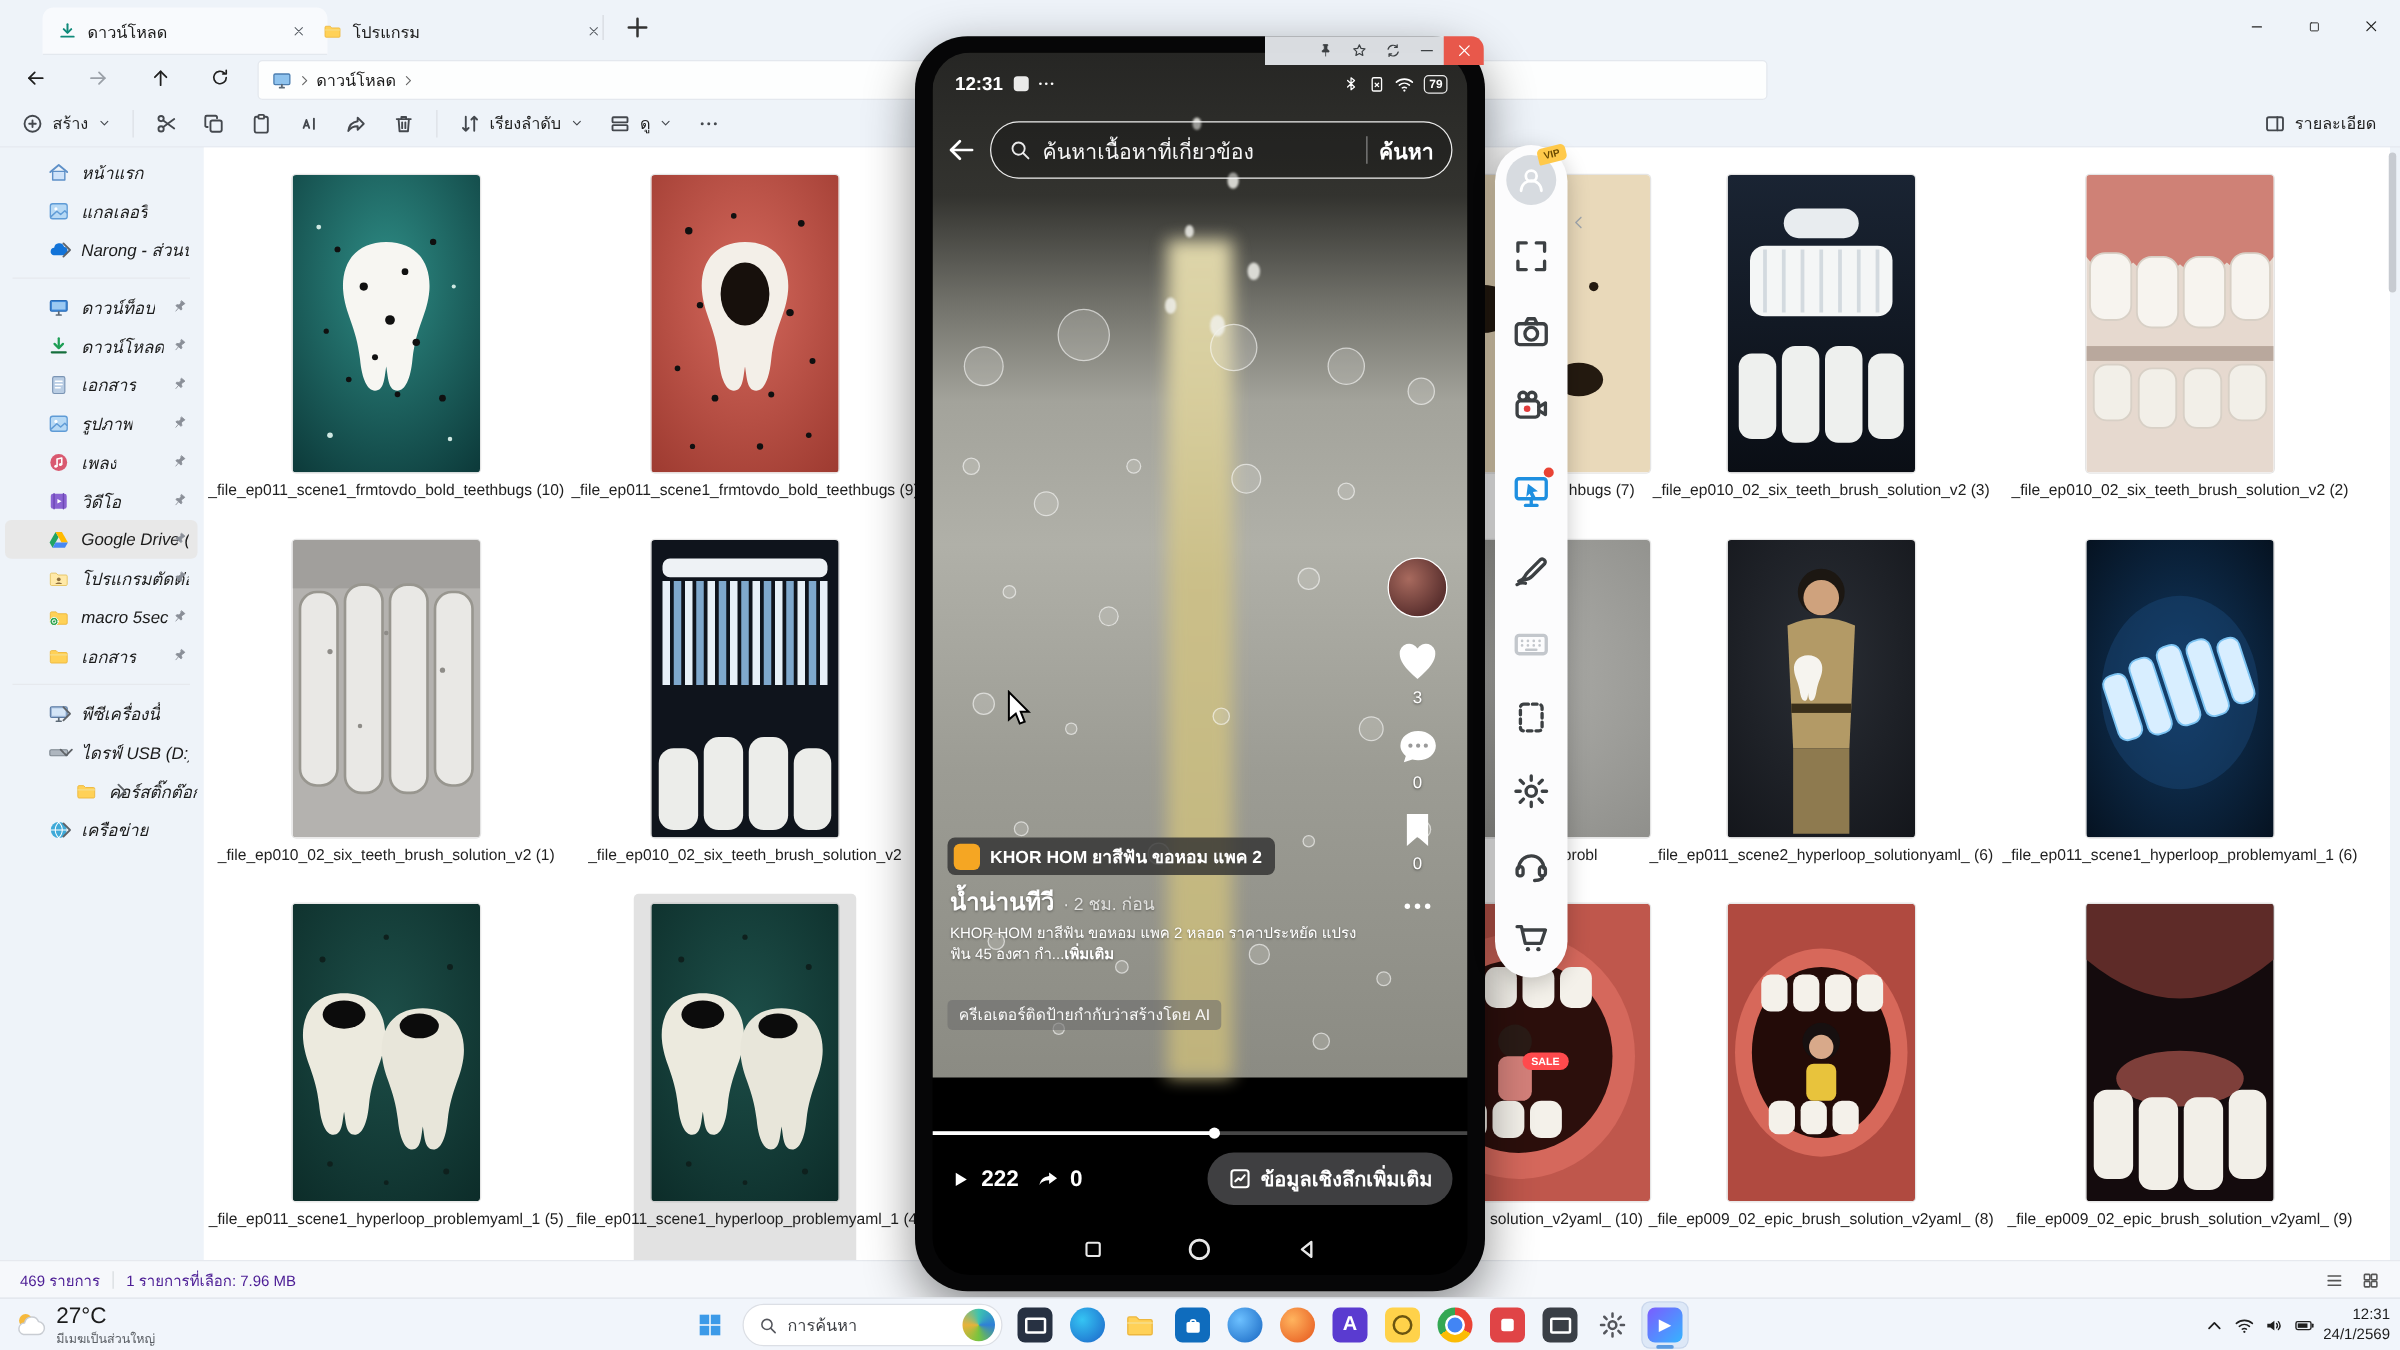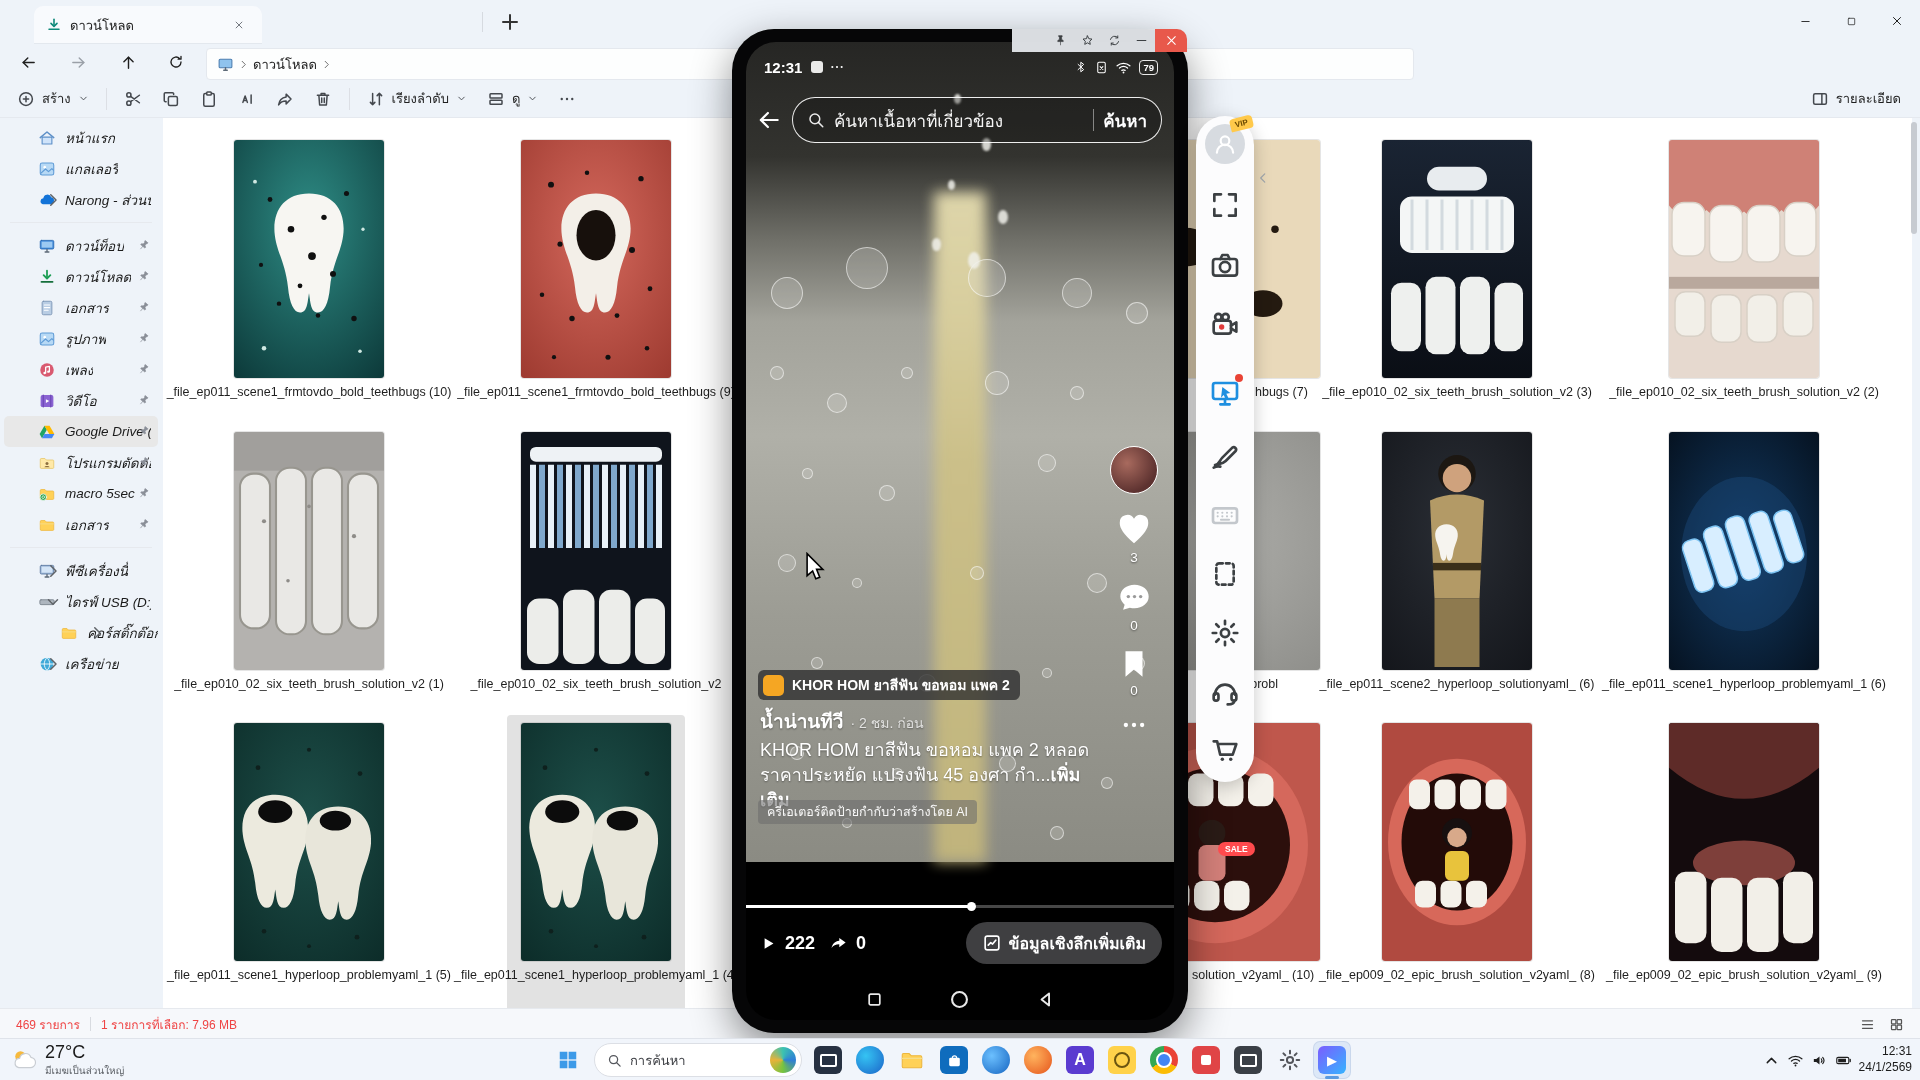"โปรแกรม" div.tab { html: none -> <div> <span> <svg> <path></path> <path></path> </svg> </span> <span>โปรแกรม</span> <span> <span> <svg> <path></path> </svg> </span> </span> </div> }
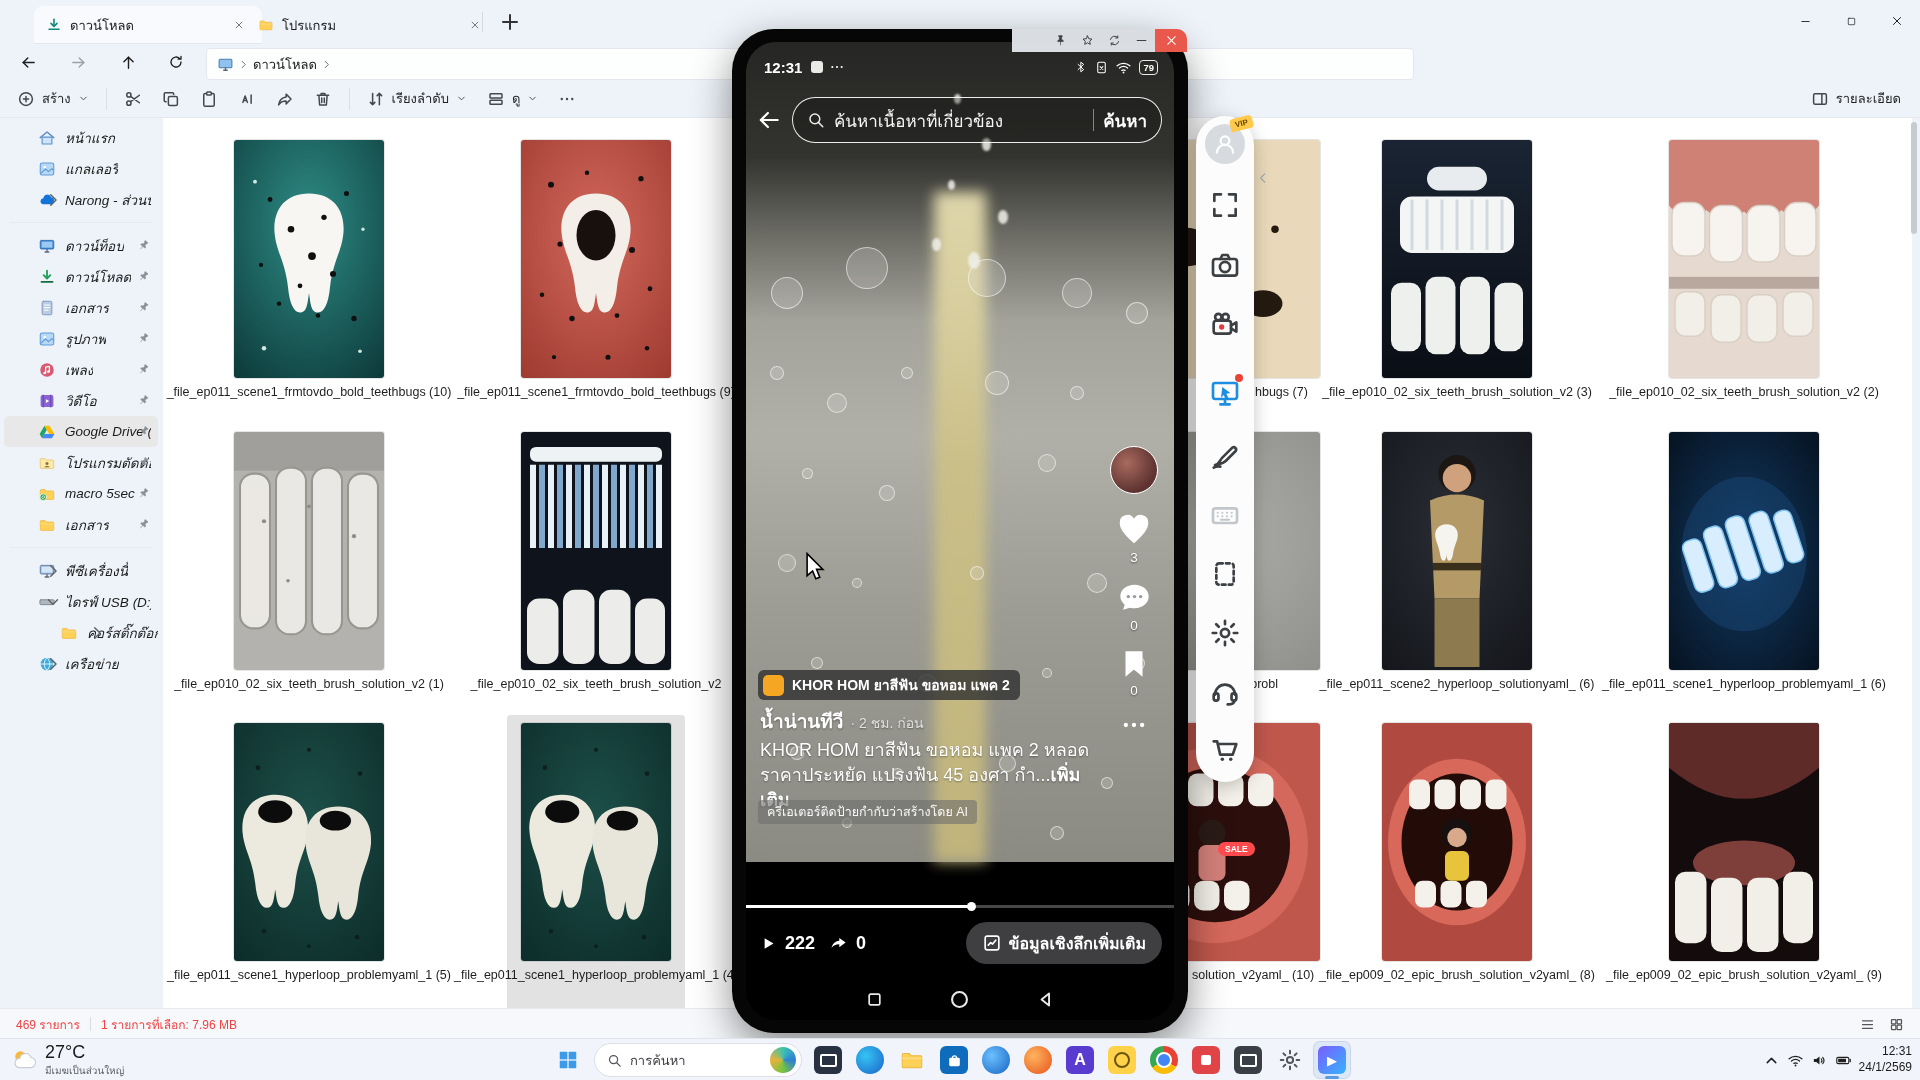"KHOR HOM ยาสีฟัน ขอหอม แพค 2 หลอด" #pcaption { font-size: 18px -> 12px }
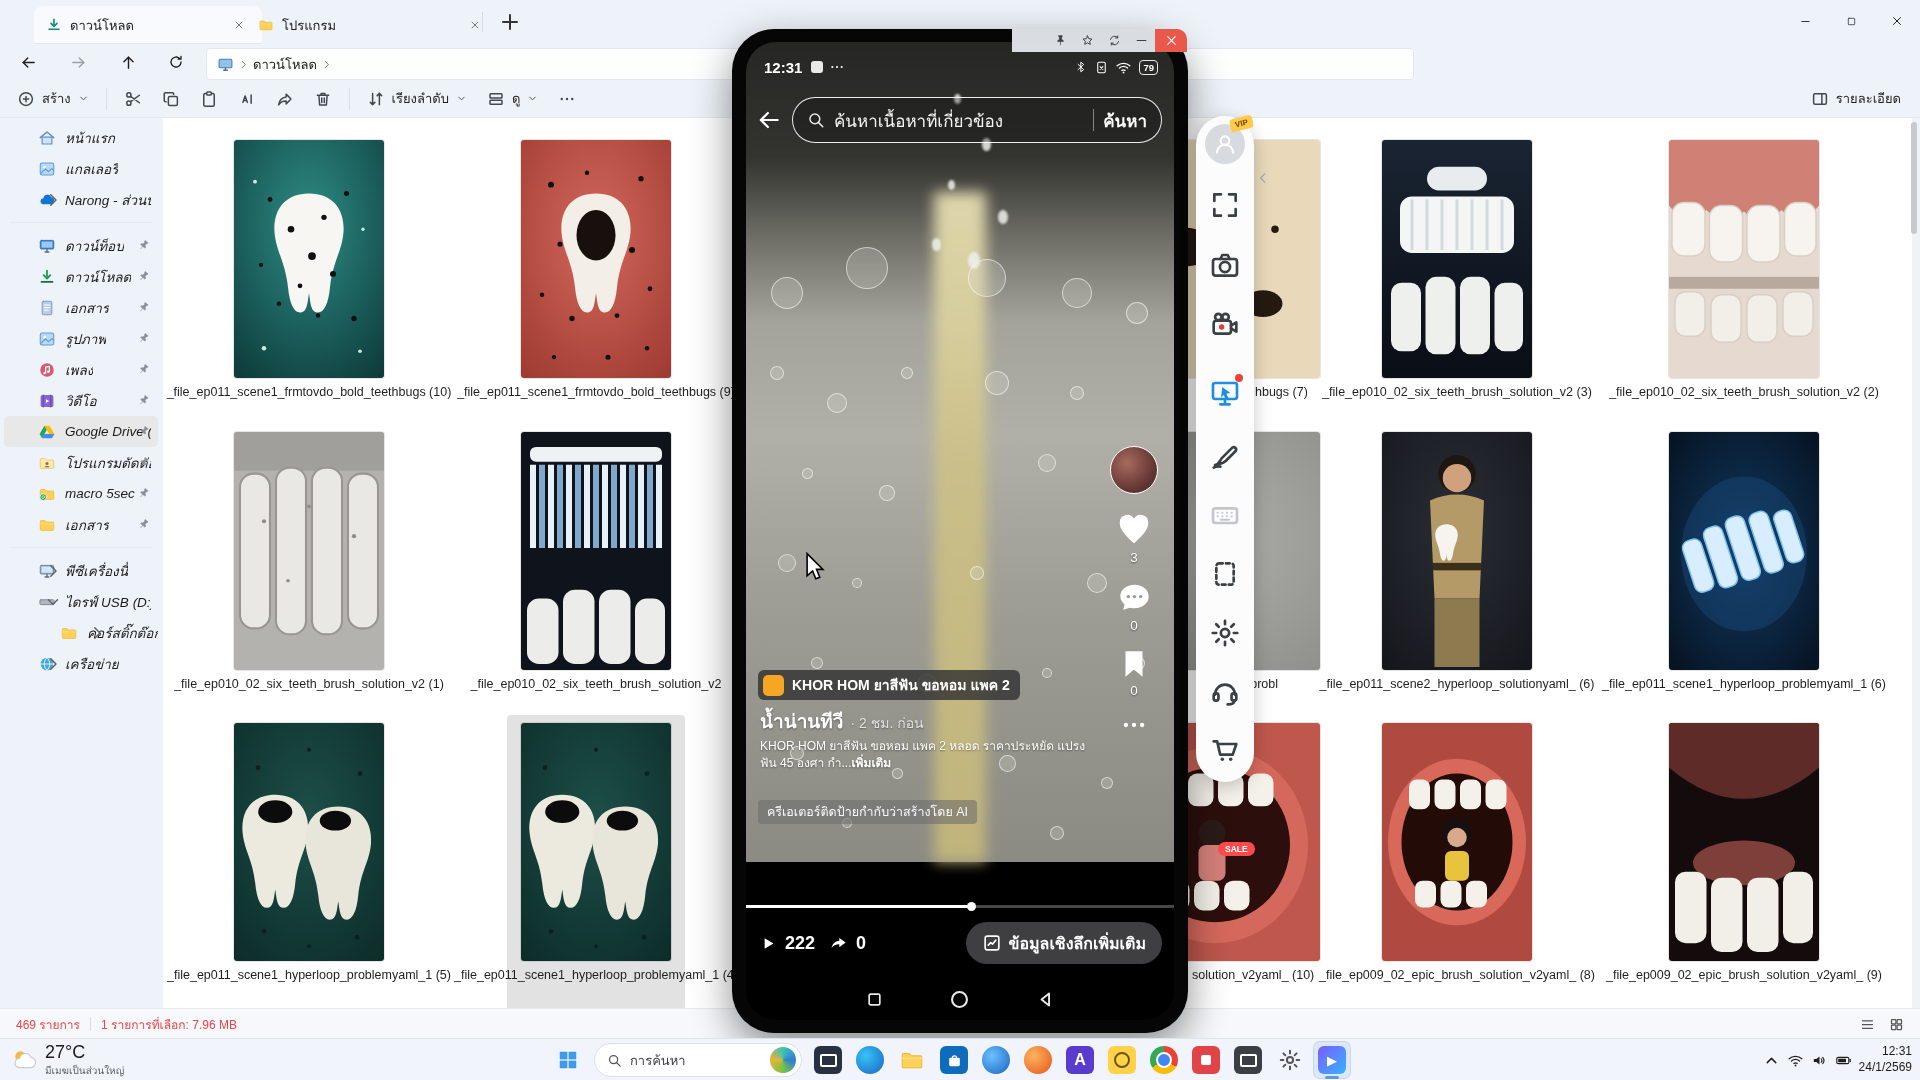"469 รายการ" #statusbar { color: #ef4444 -> #4c1d95 }
